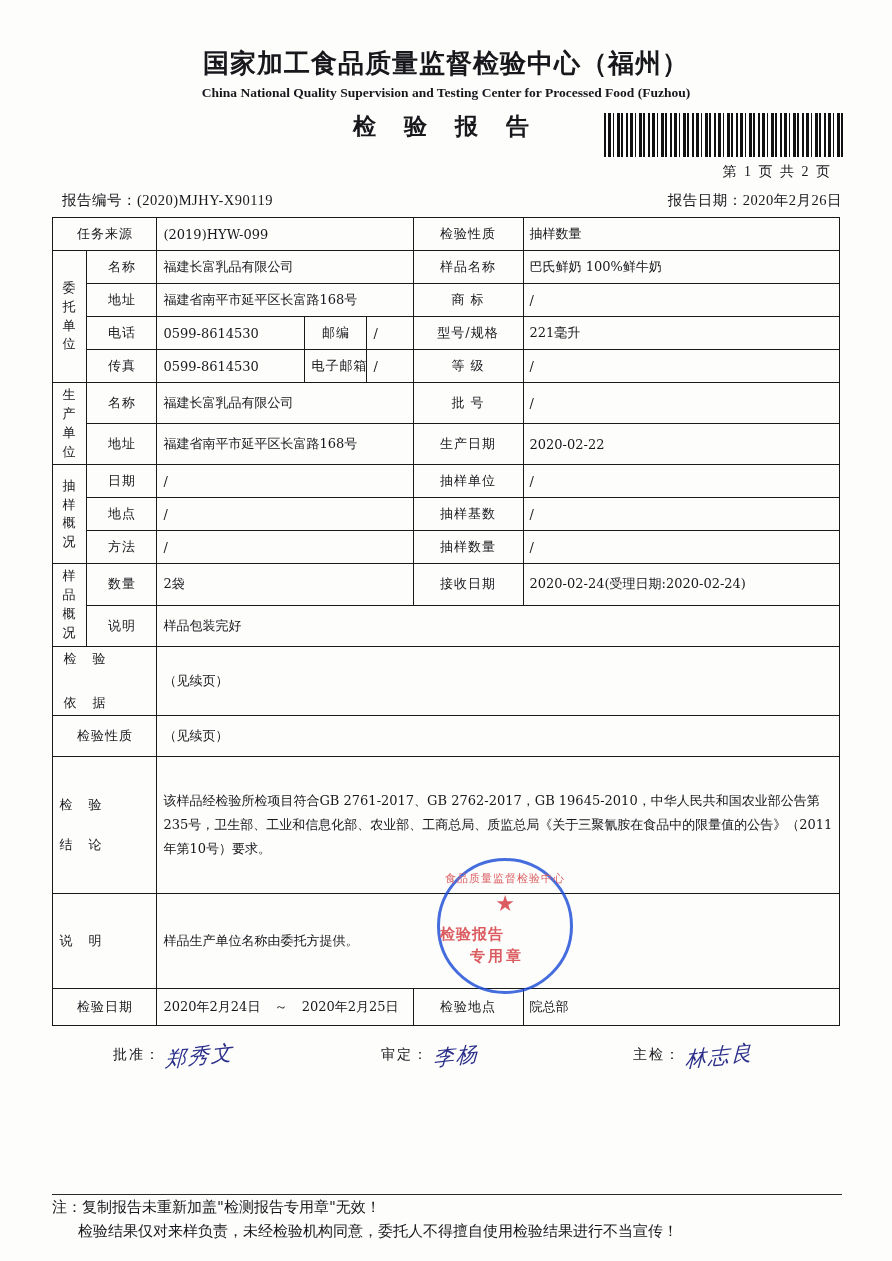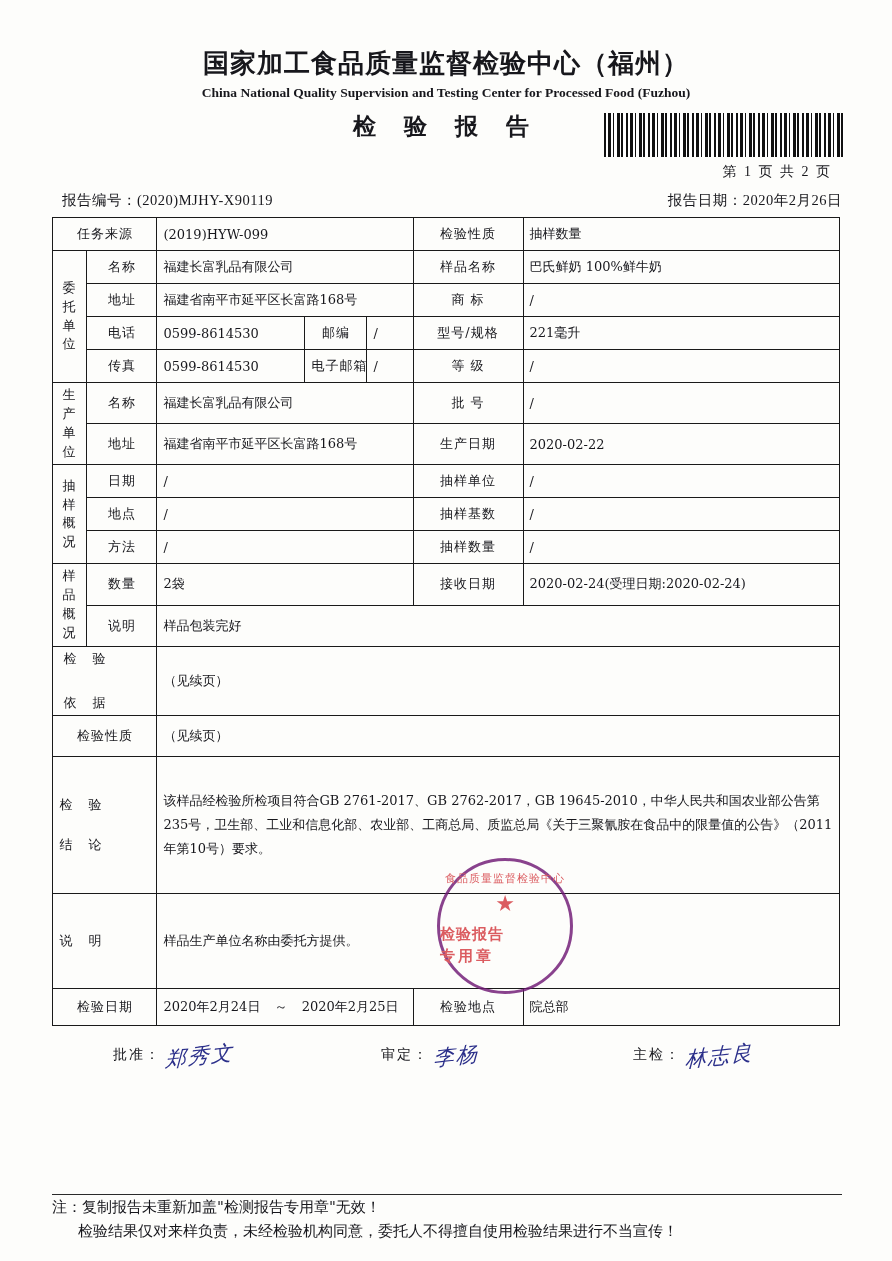"食品质量监督检验中心" .stamp { border: 3px solid #701a75 -> 3px solid #1d4ed8 }
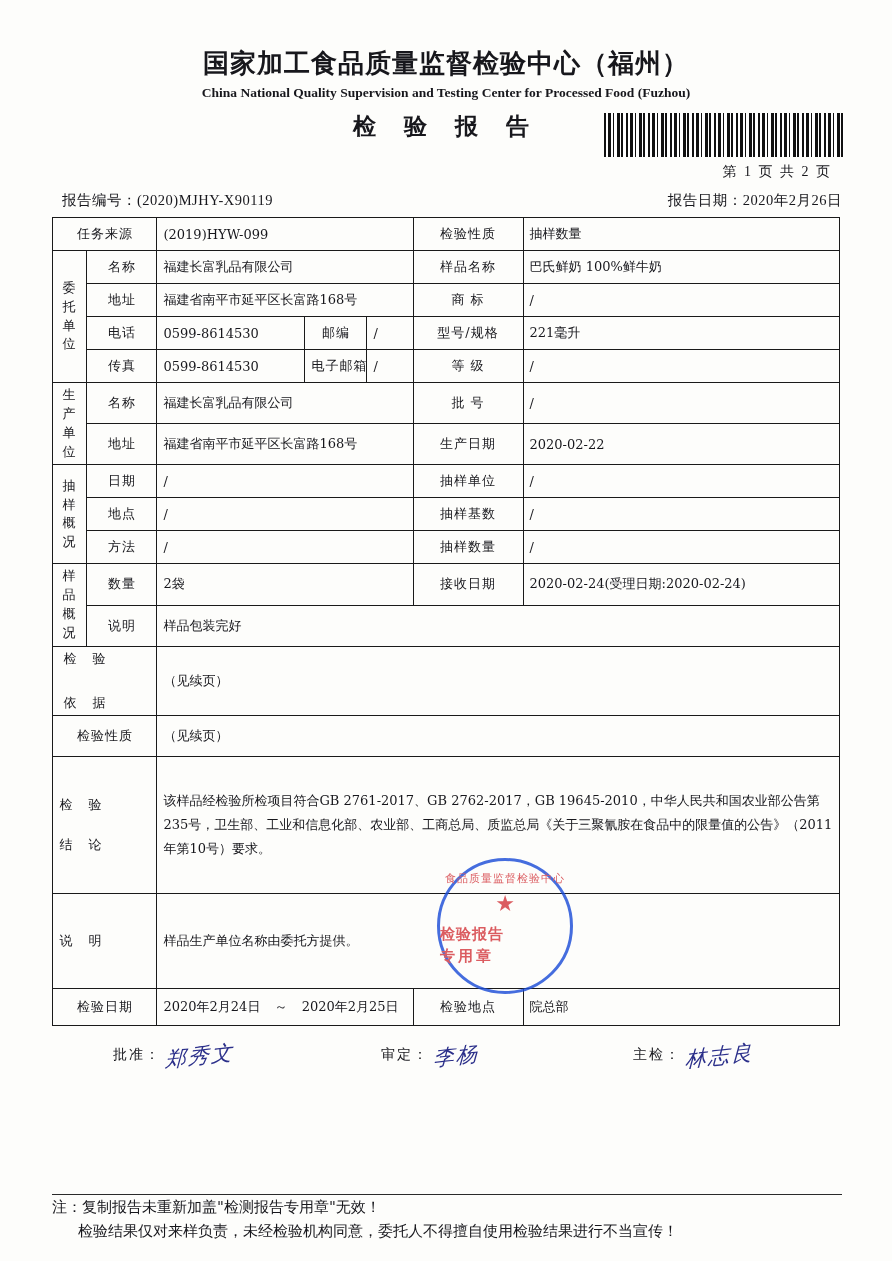"专用章" .stamp .s-line2 { text-align: none -> center }
